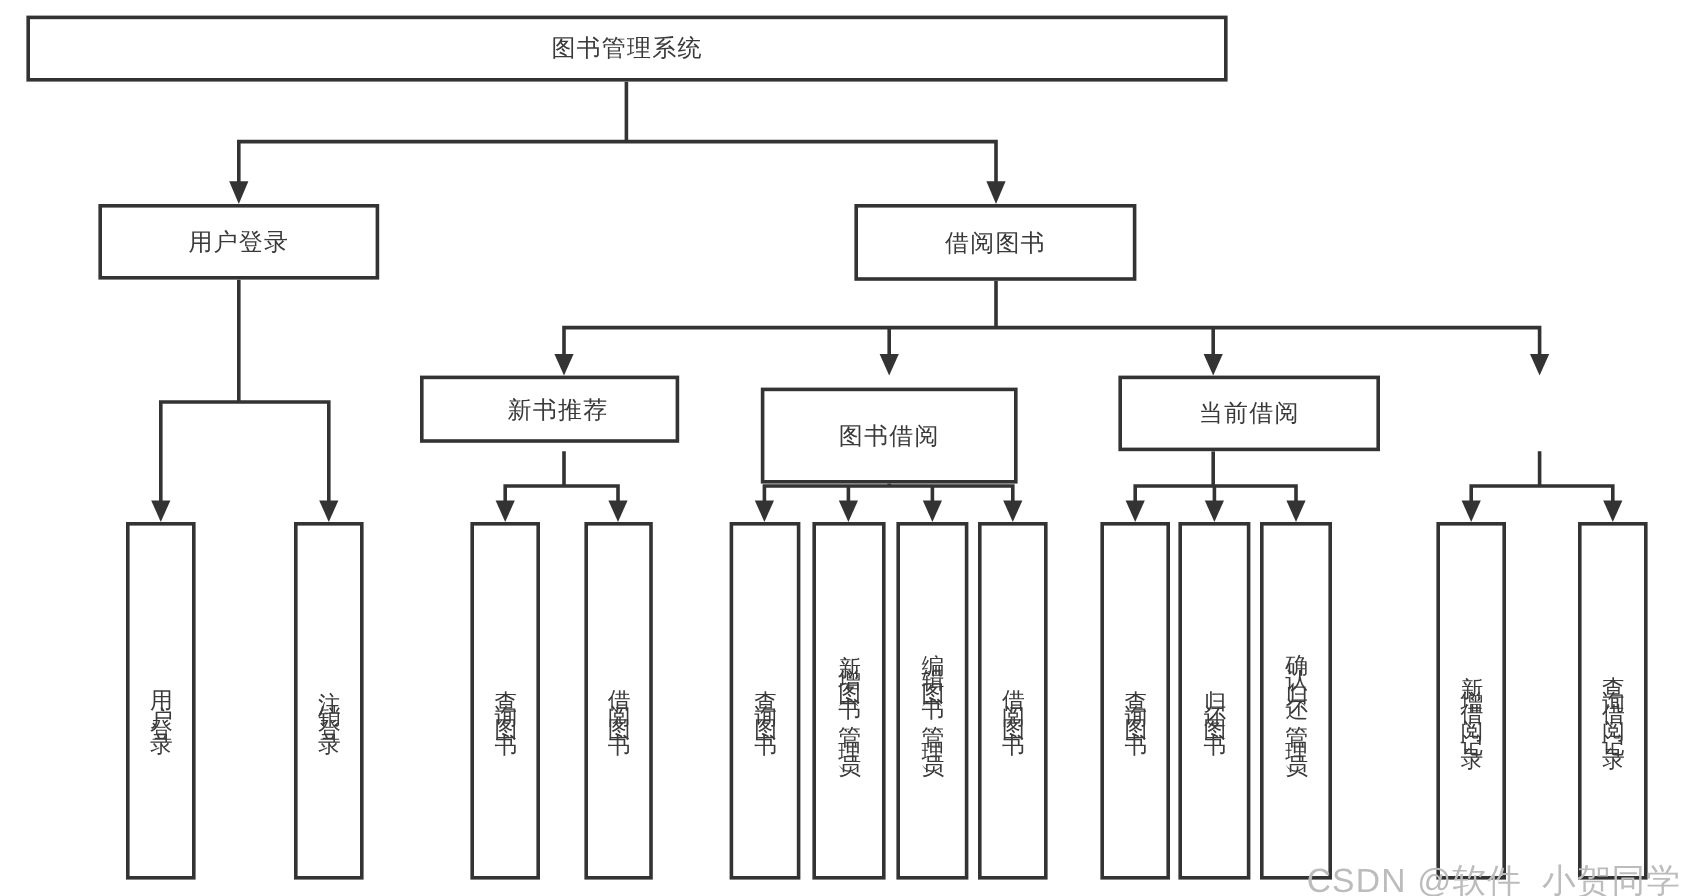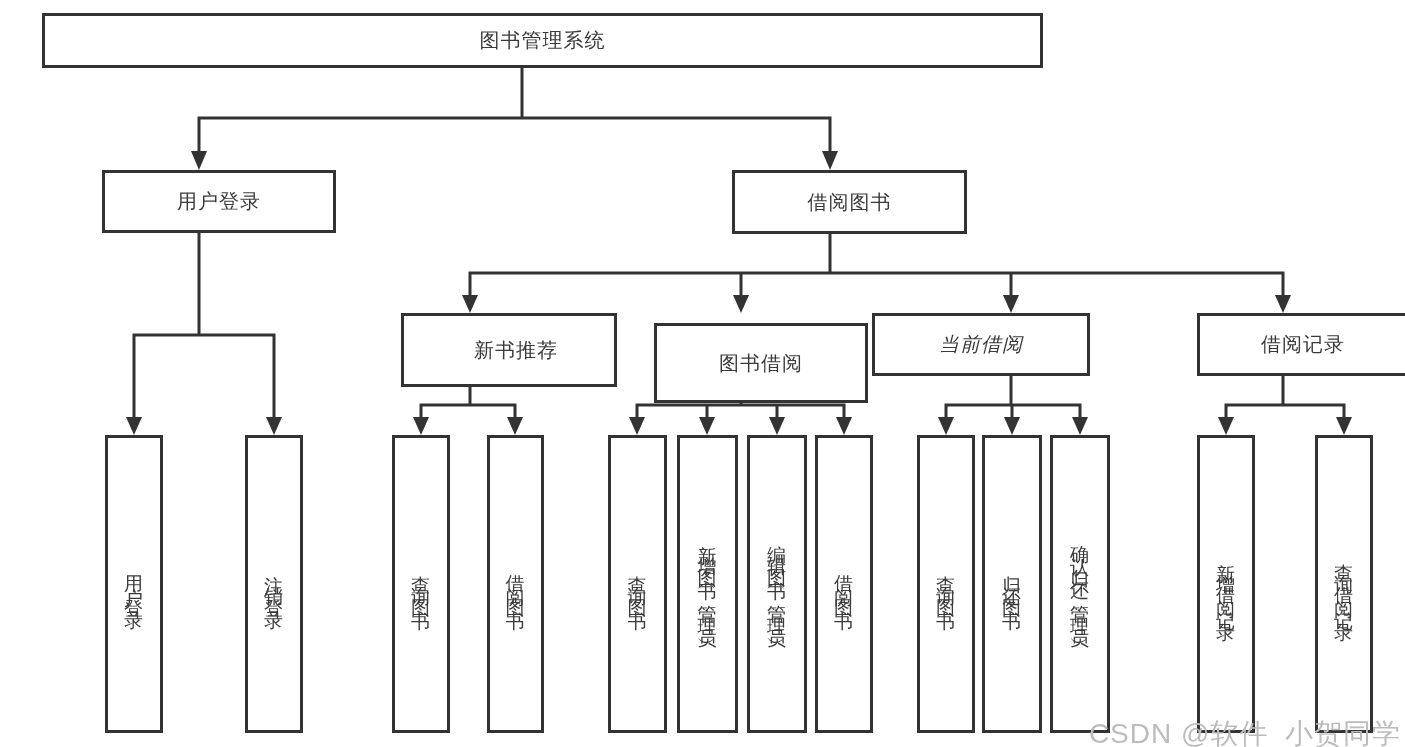"图书管理系统" .node { margin-left: 20px -> none }
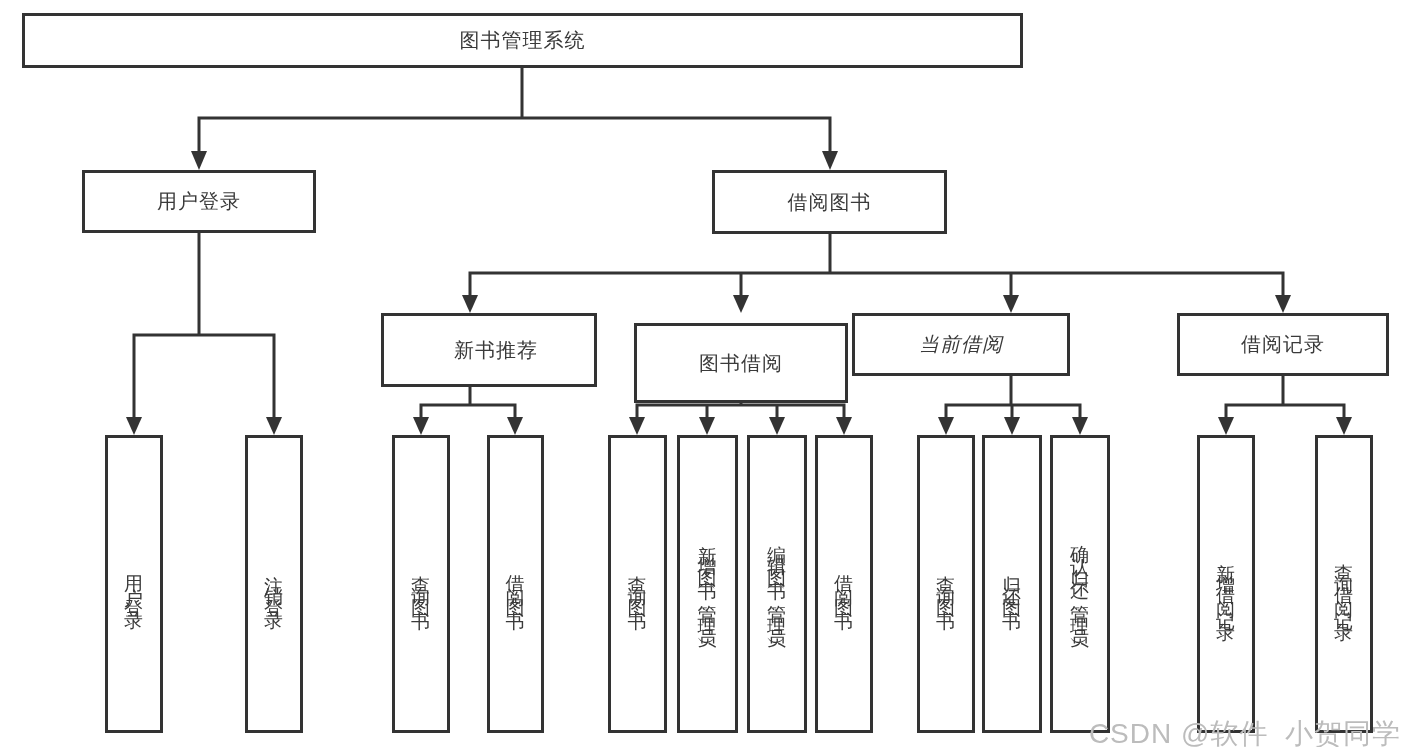"新书推荐" div.node { height: 74px -> 56px; left: 381px -> 350px }
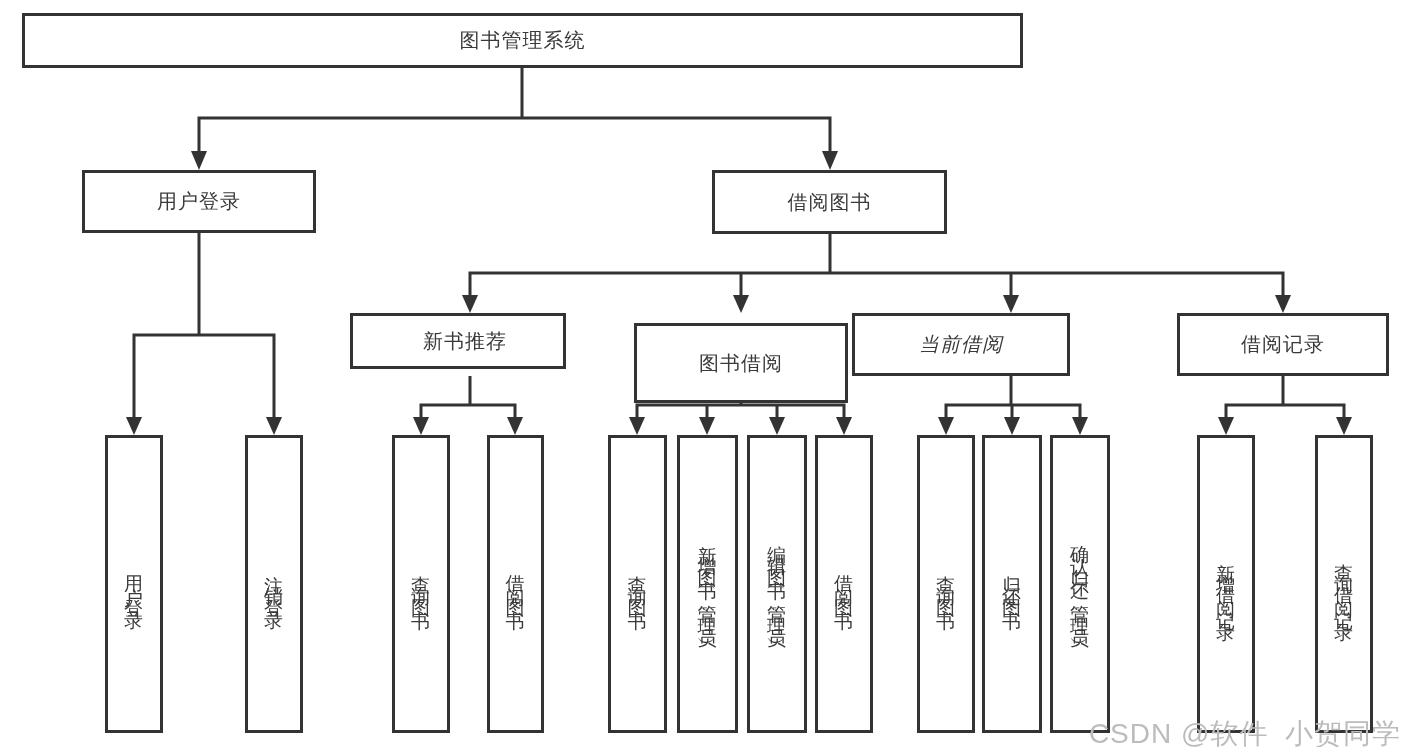"当前借阅" div.node { font-style: italic -> none; left: 852px -> 932px }
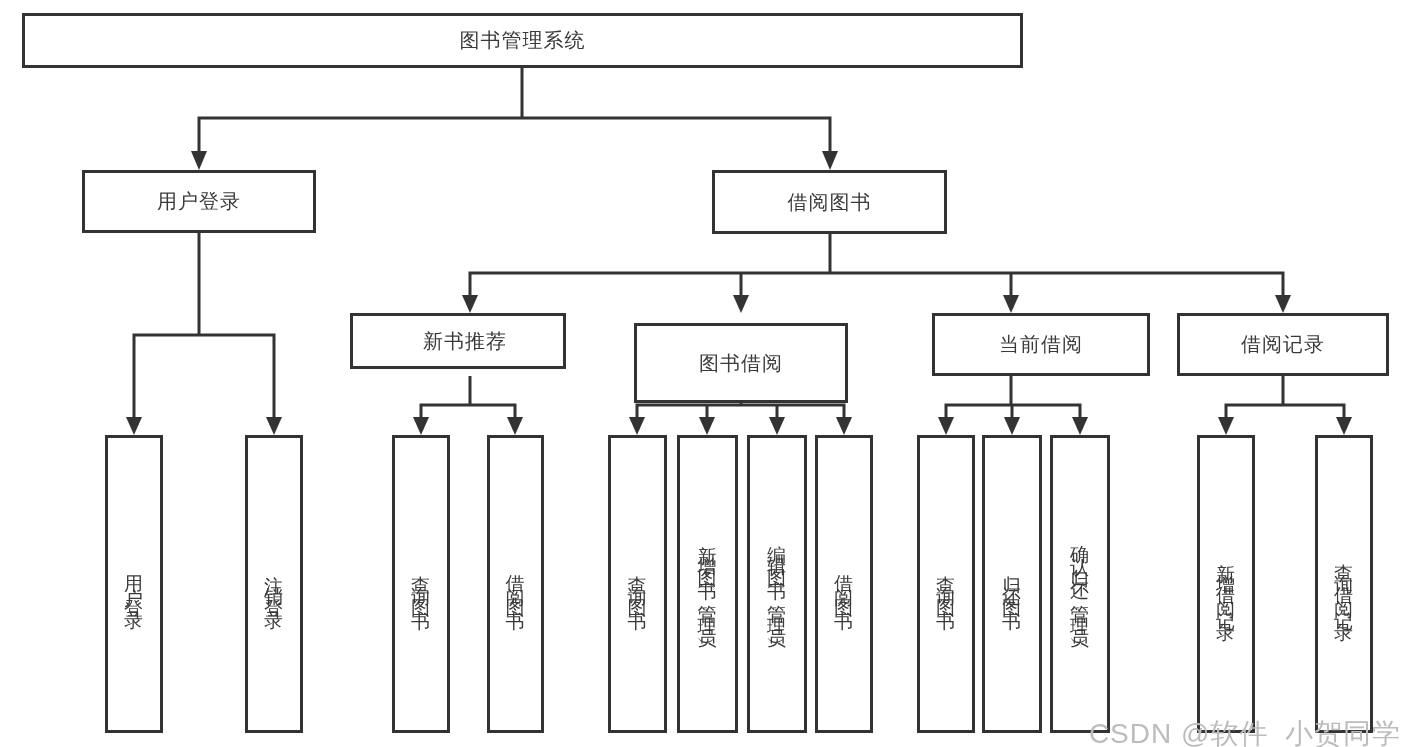"借阅记录" div.node { html: <div> <span>借阅记录</span> </div> -> none }
